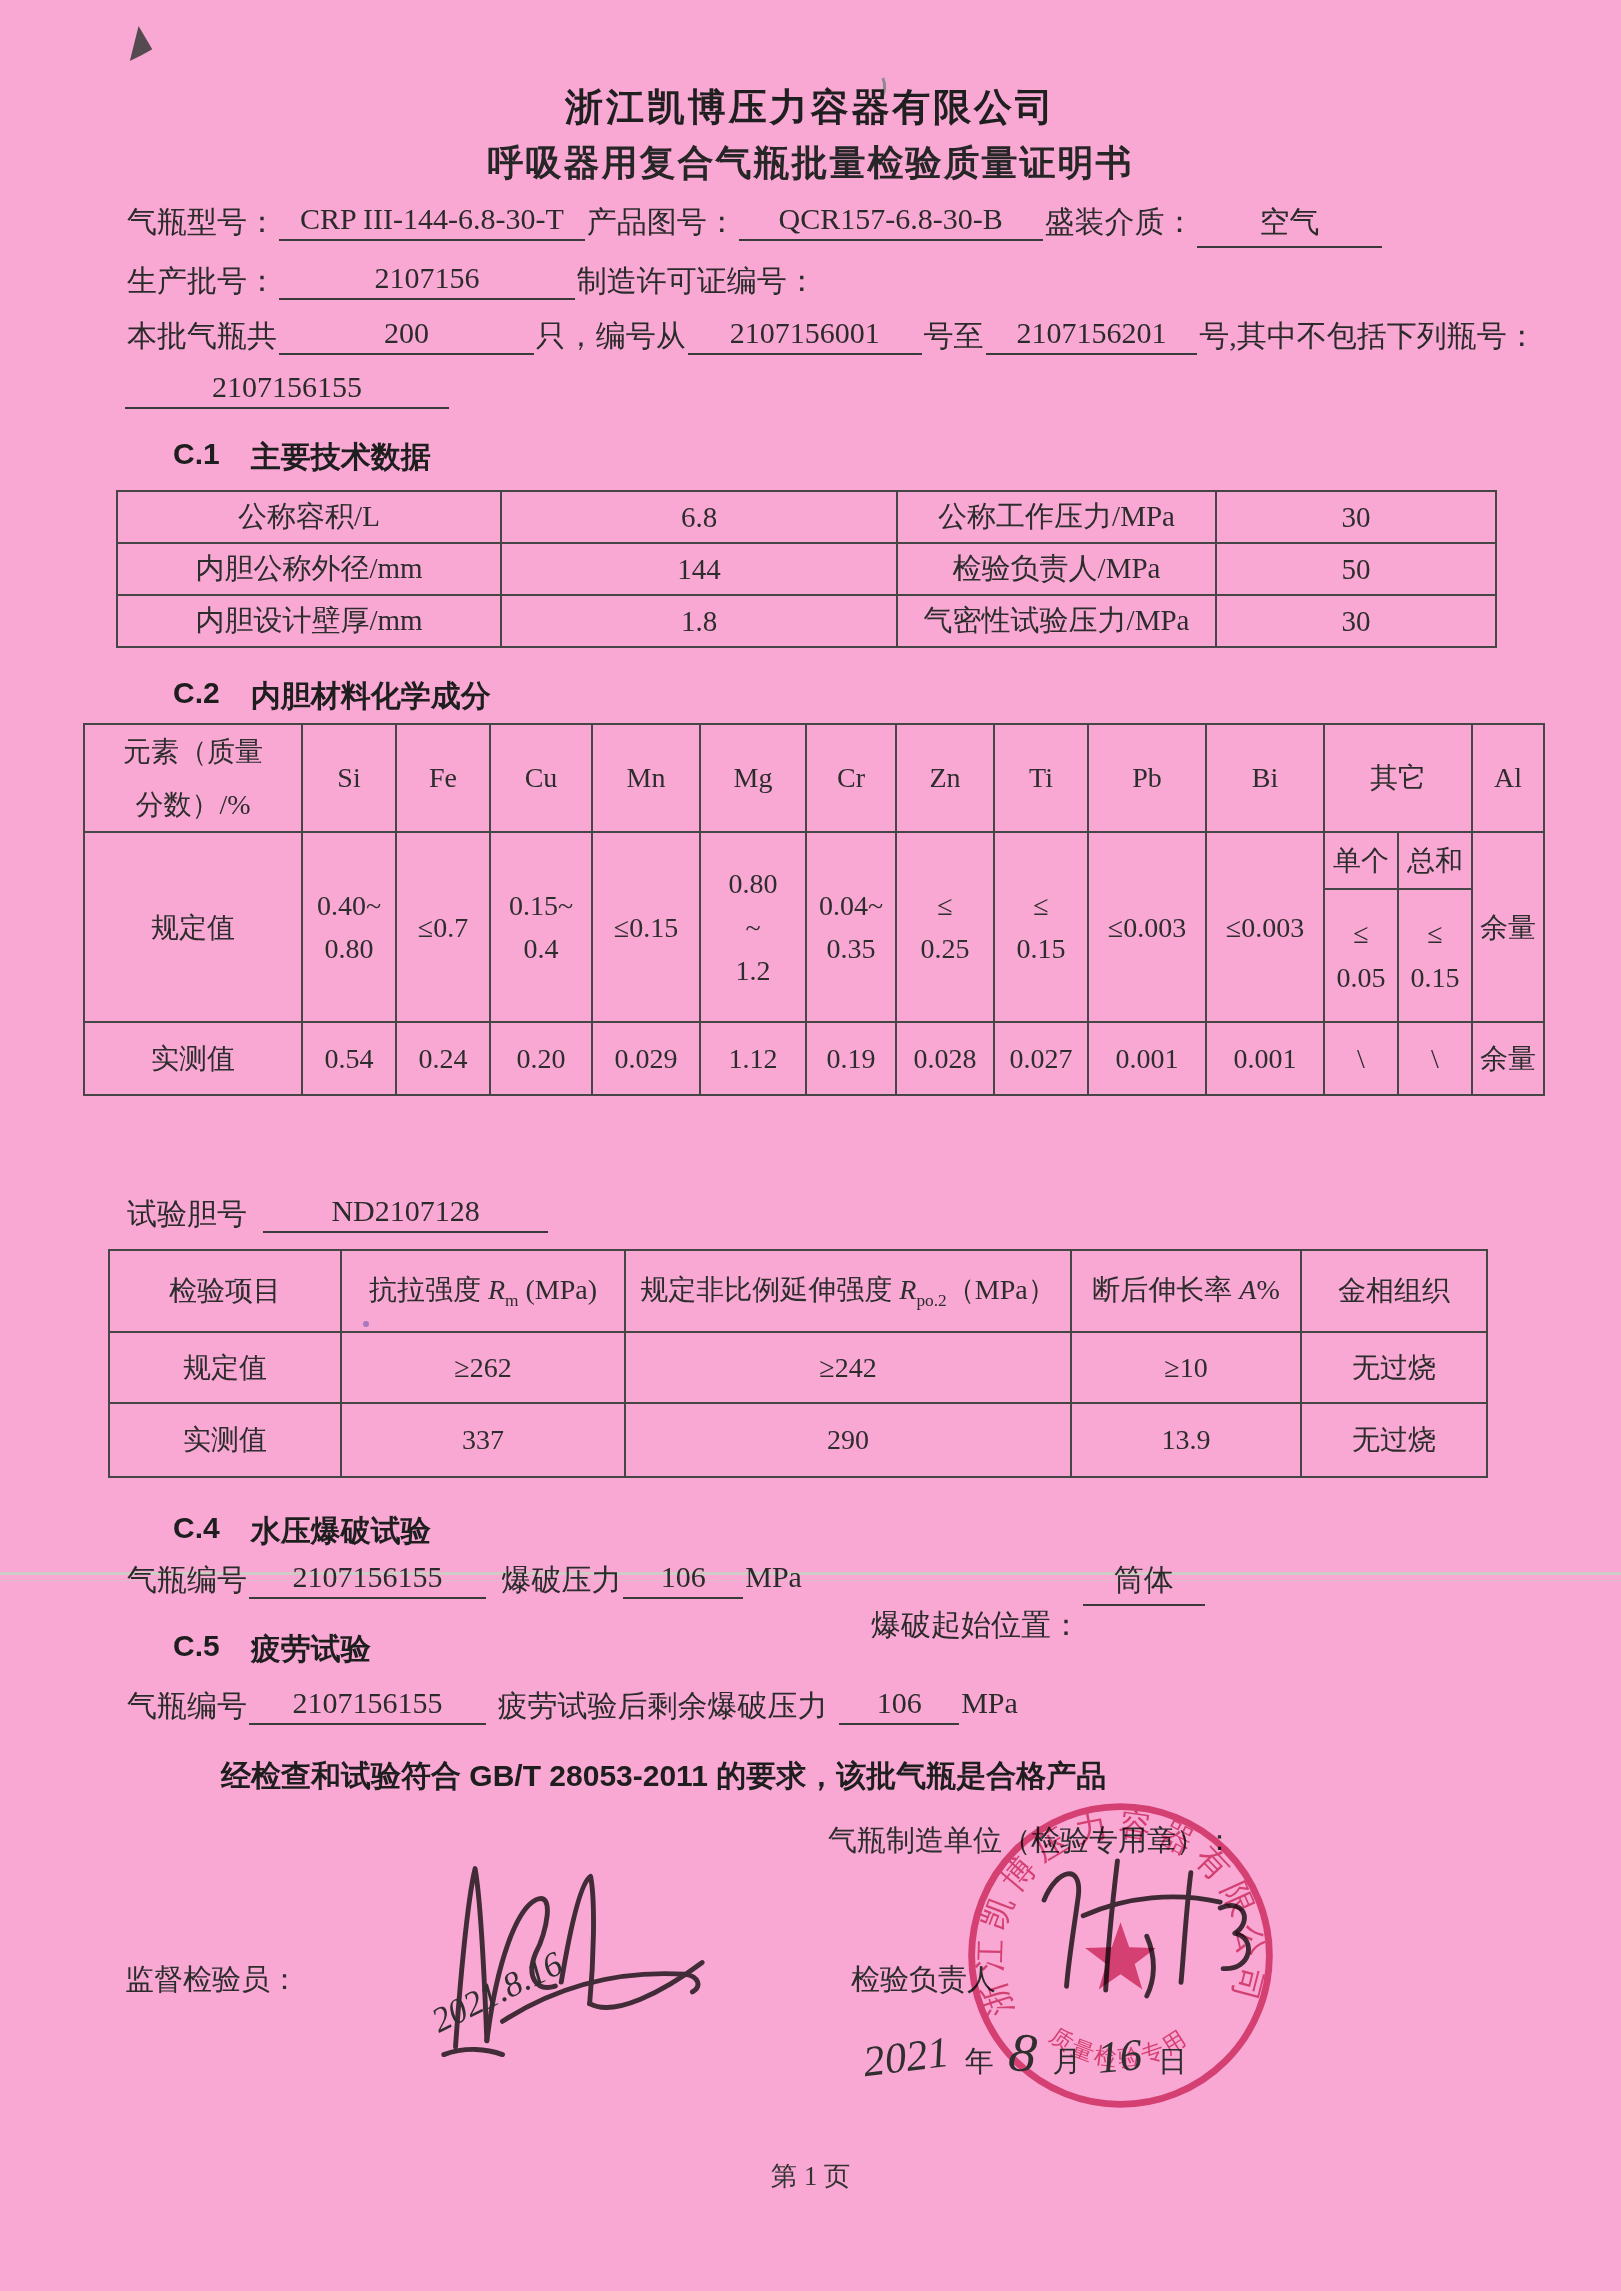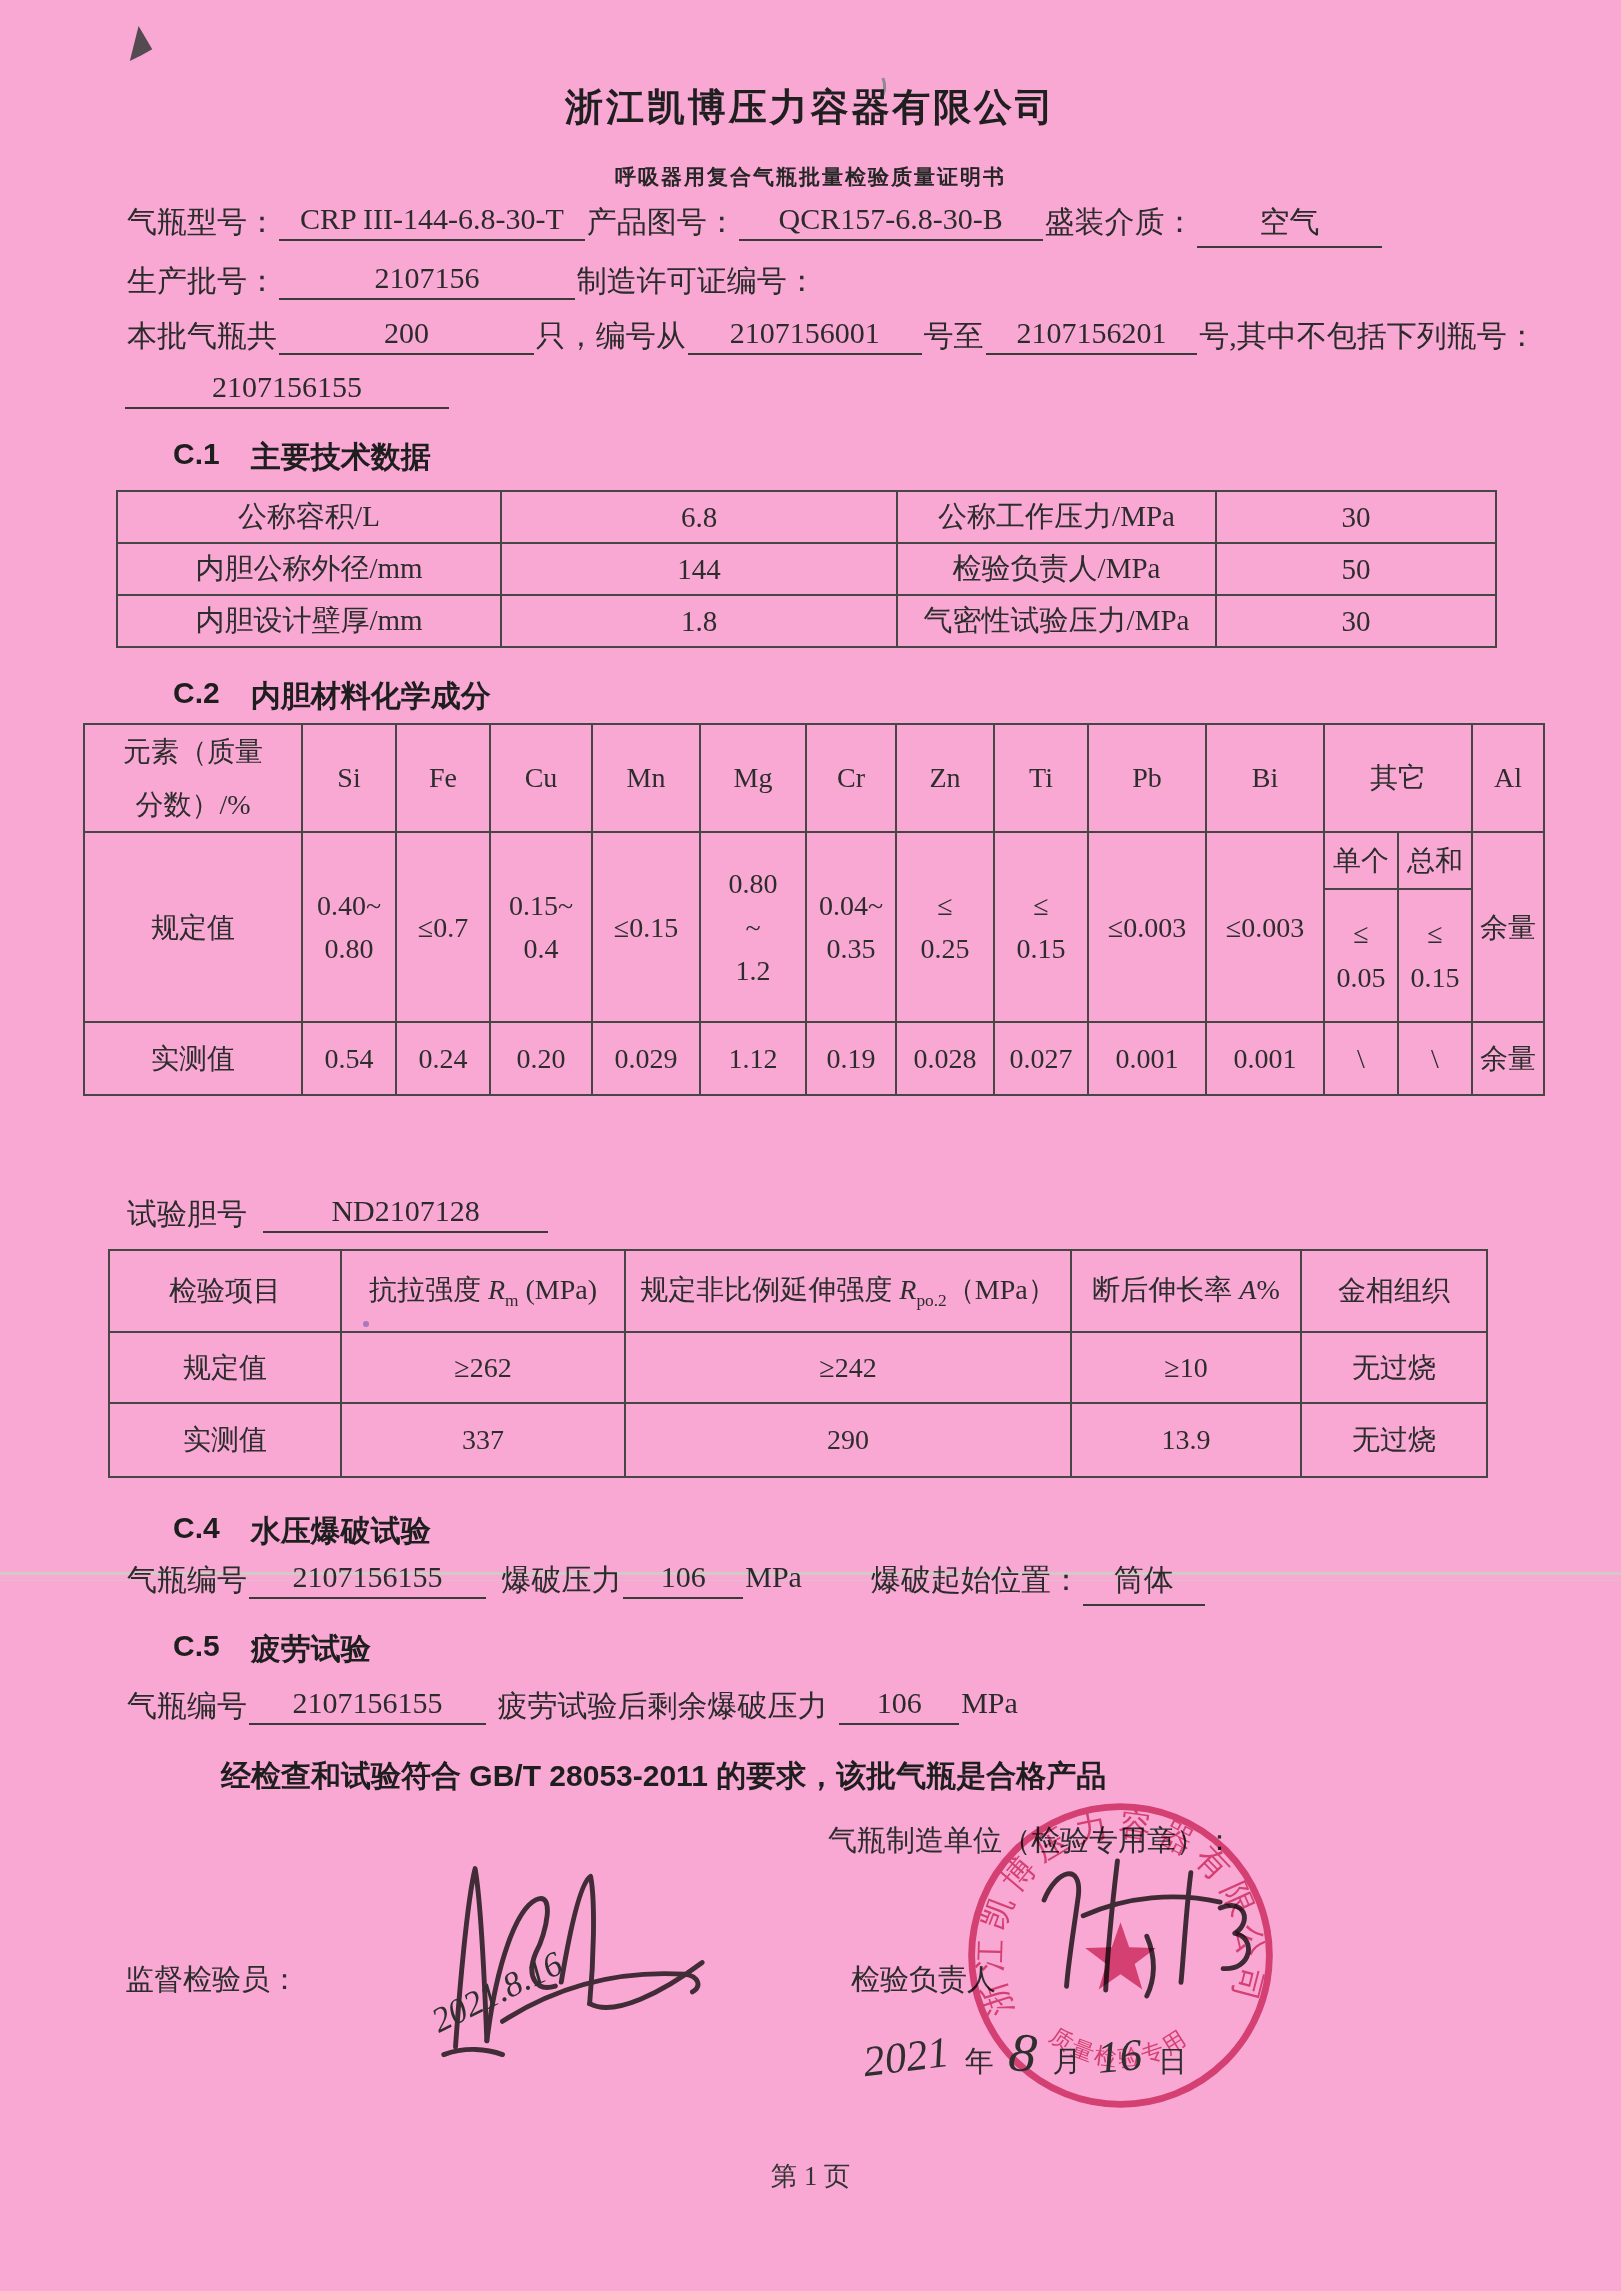"呼吸器用复合气瓶批量检验质量证明书" .doc-subtitle { font-size: 21px -> 36px; top: 163px -> 139px }
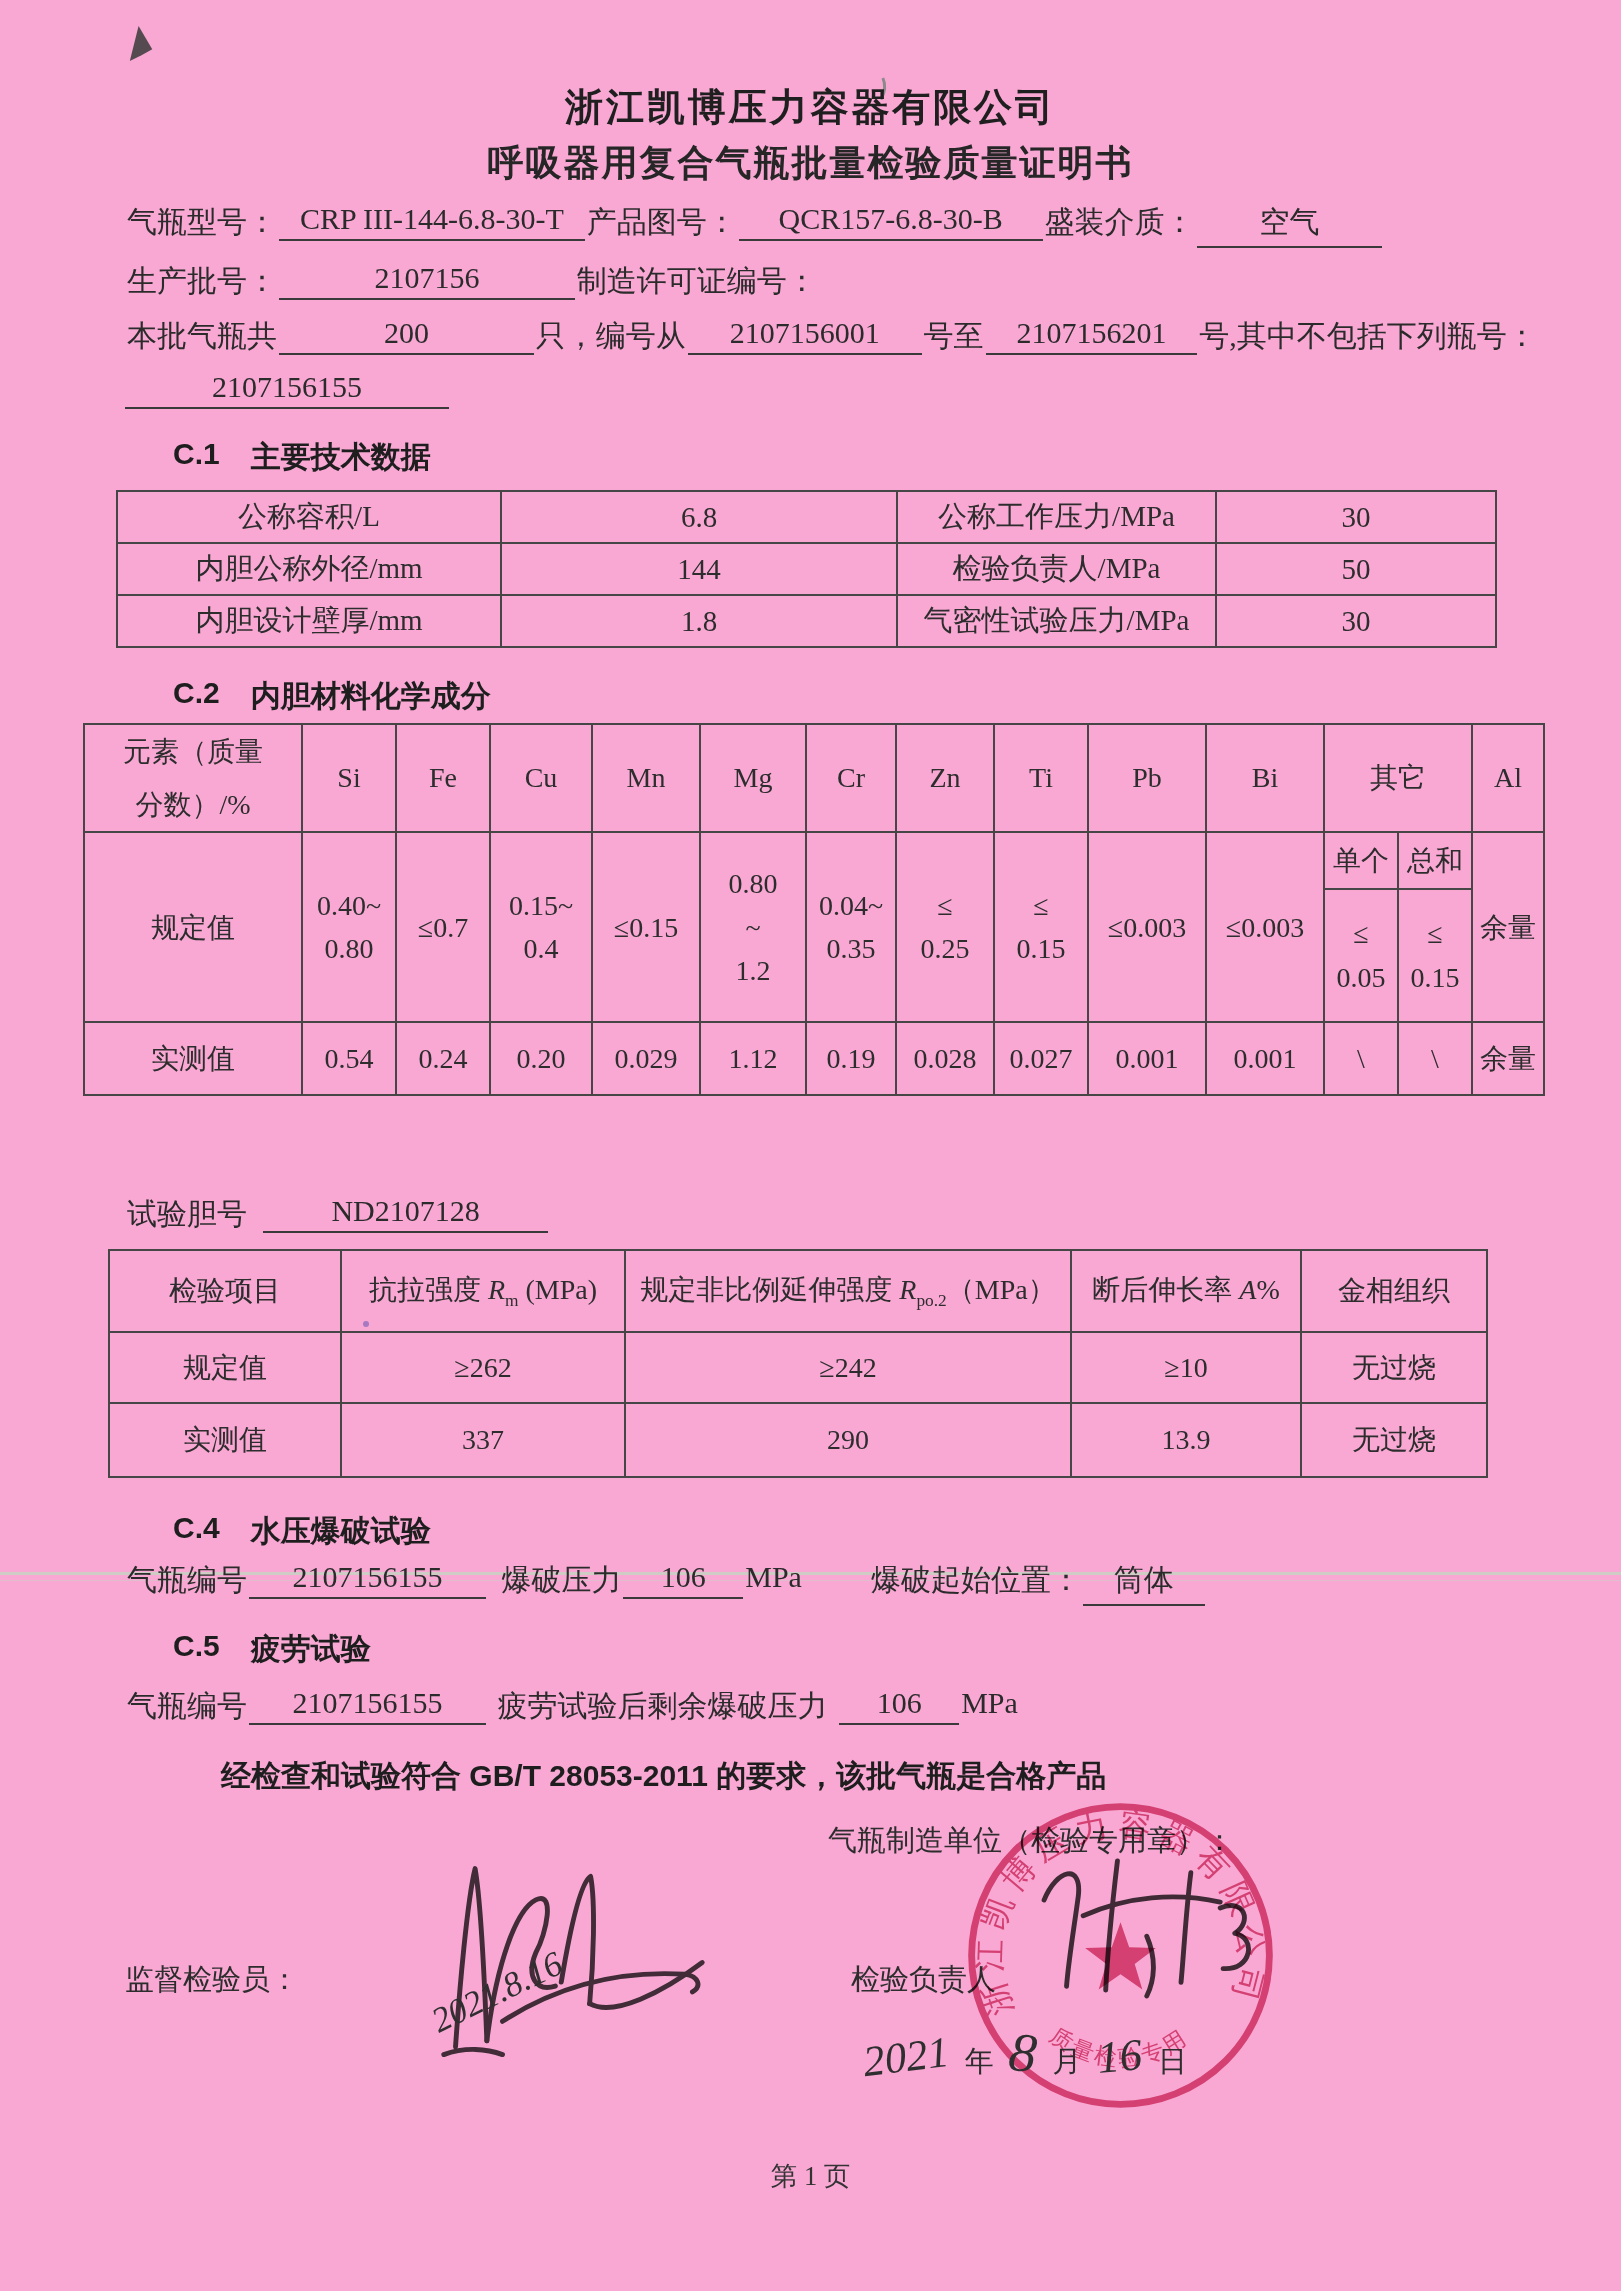"爆破起始位置：" span.lab { margin-top: none -> 45px }
